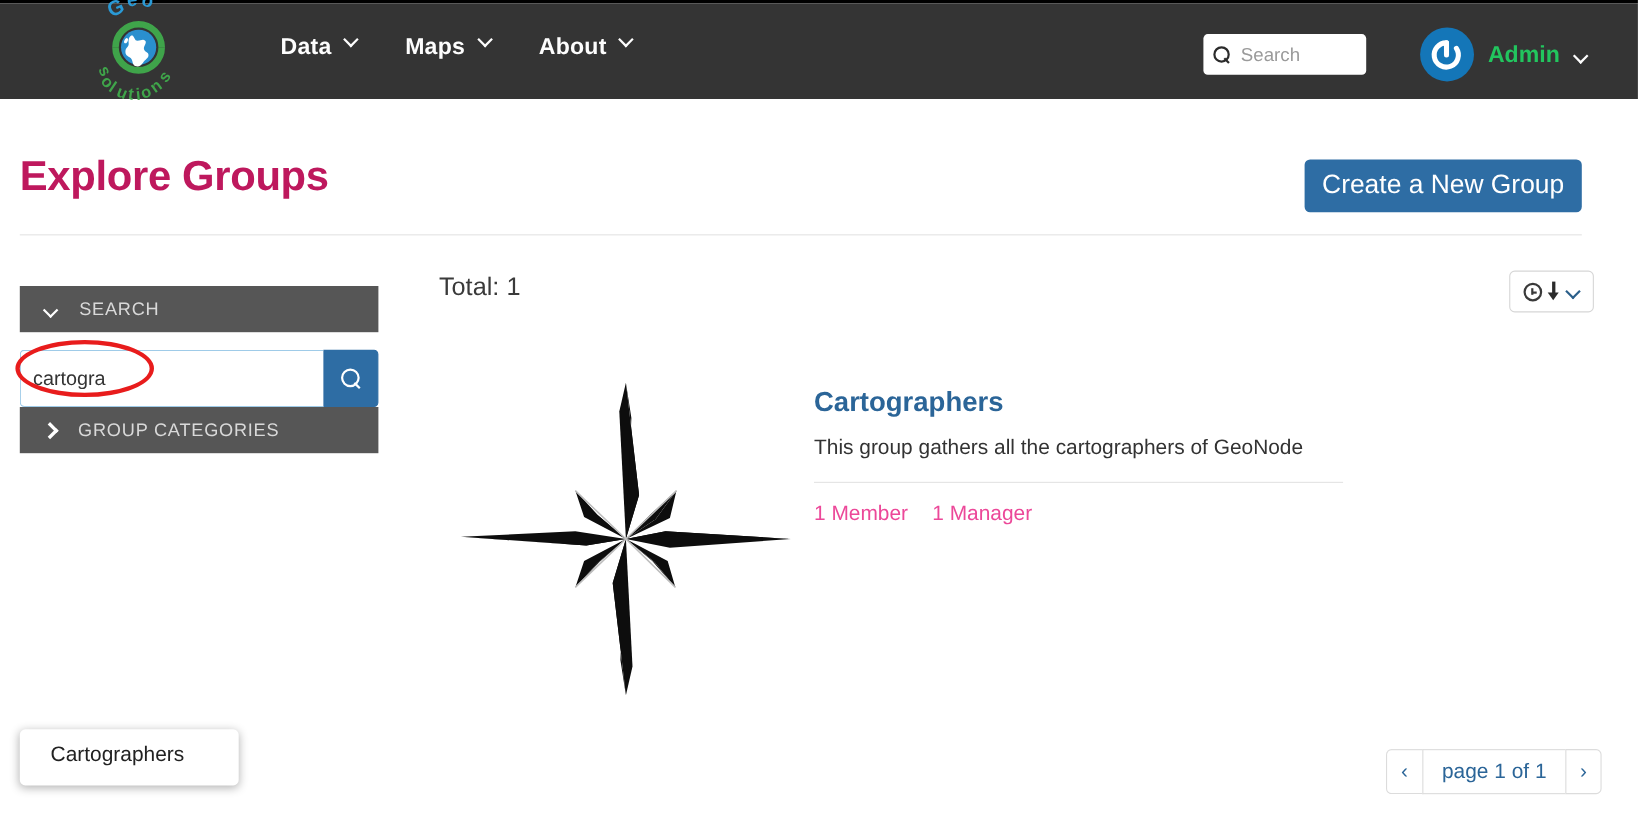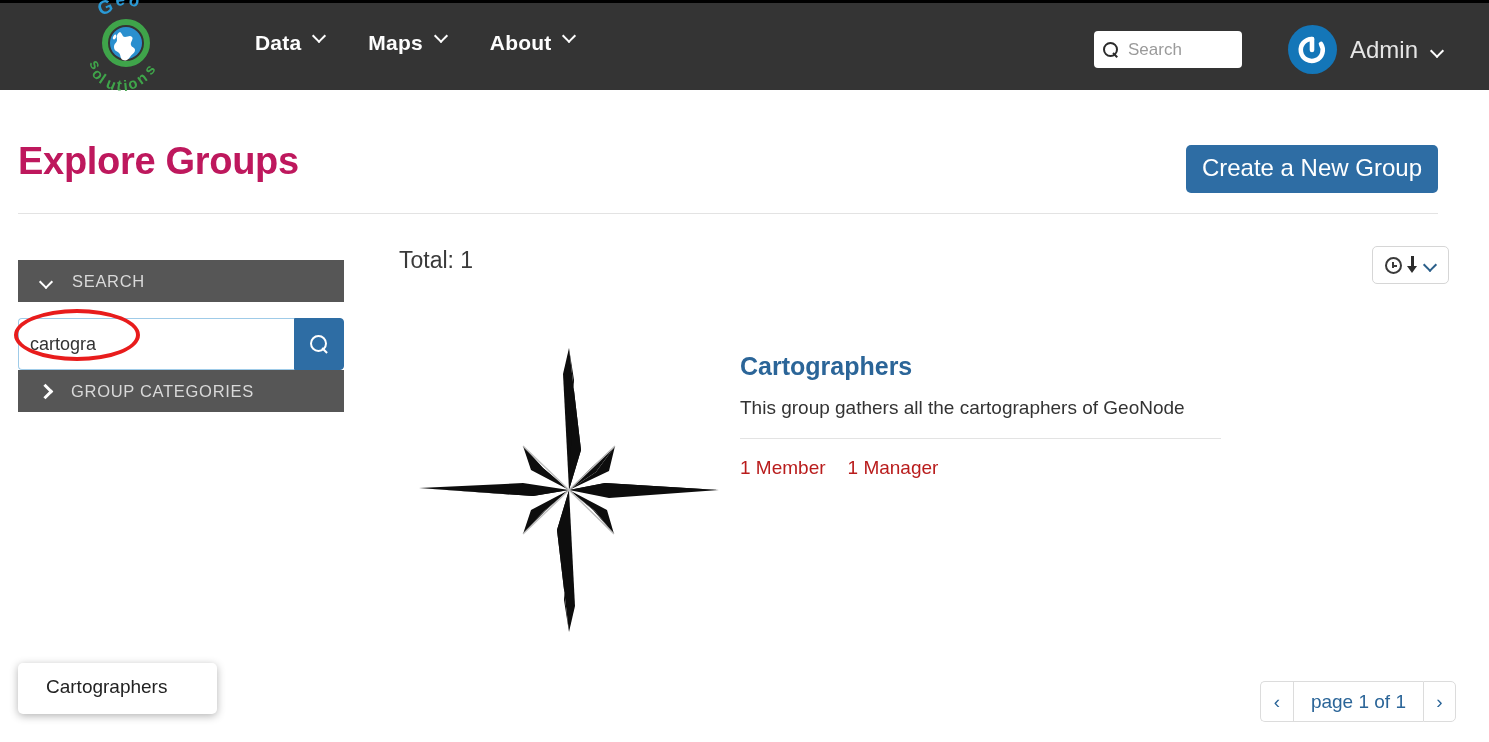"Admin" .user-name { color: #e5e5e5 -> #22c55e; font-size: 24px -> 21px; font-weight: normal -> bold }
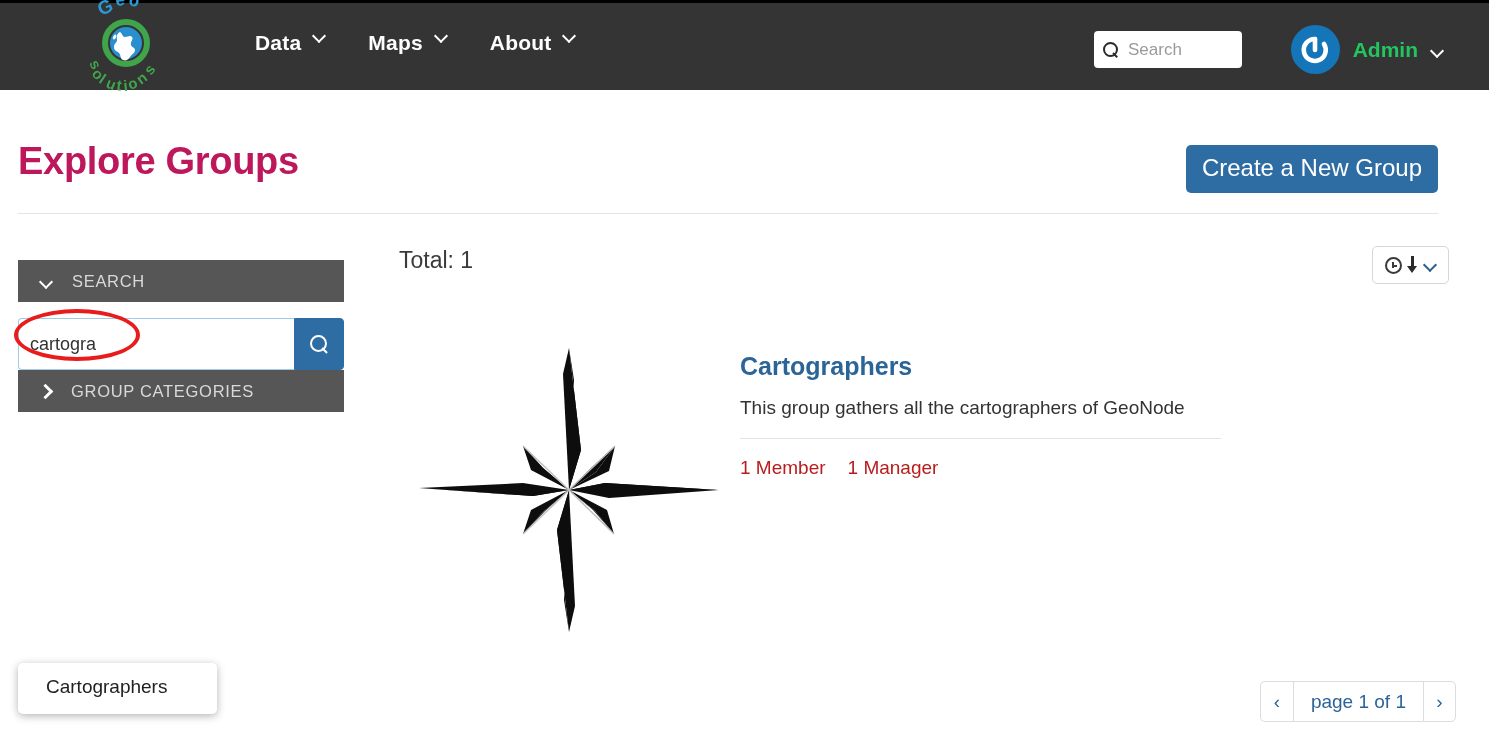"1 Member" .meta-link { color: #b91c1c -> #ec4899 }
